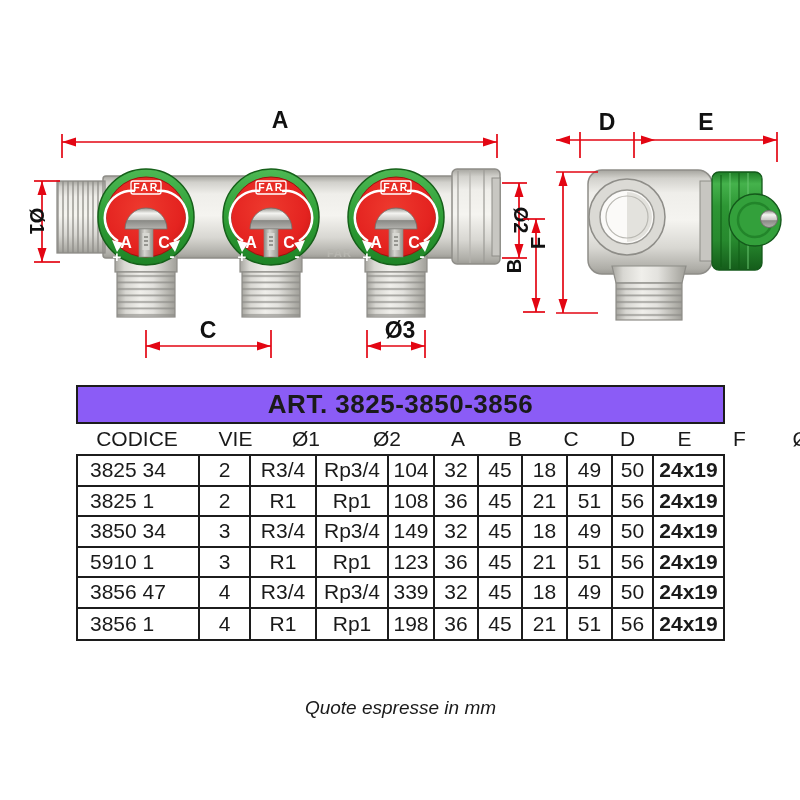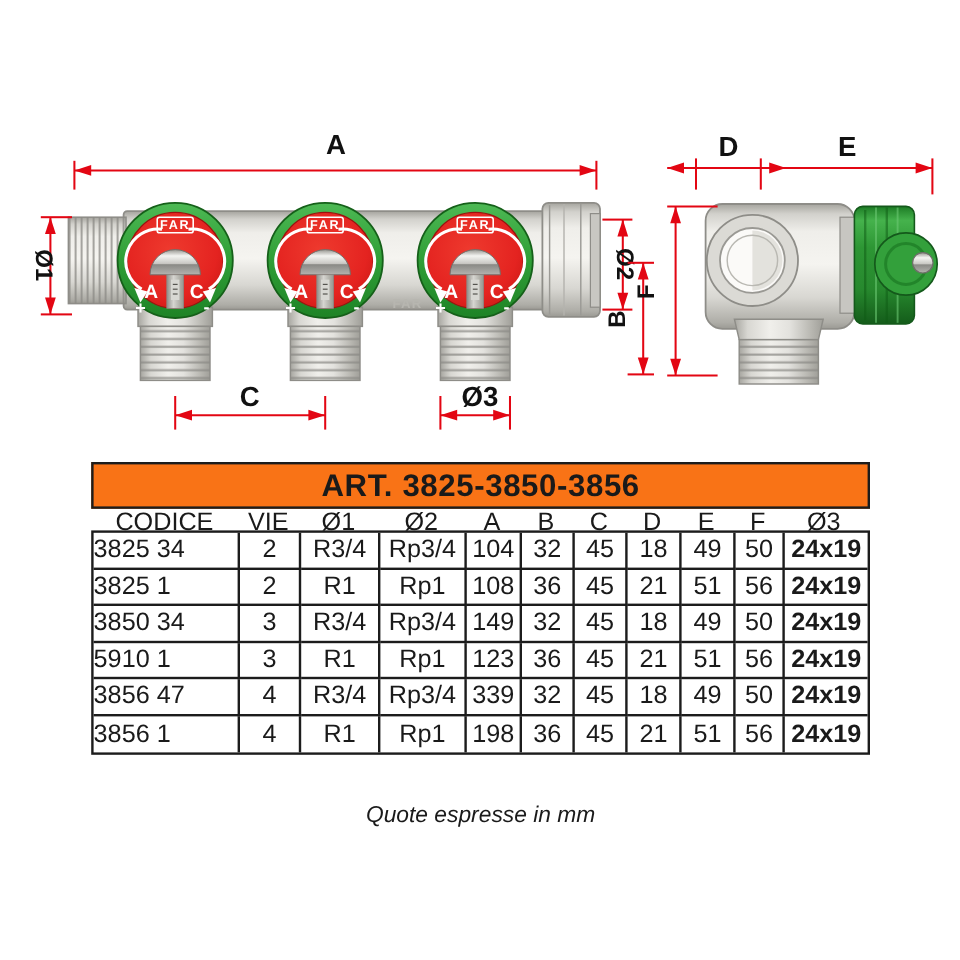"ART. 3825-3850-3856" .art-title { background: #f97316 -> #8b5cf6 }
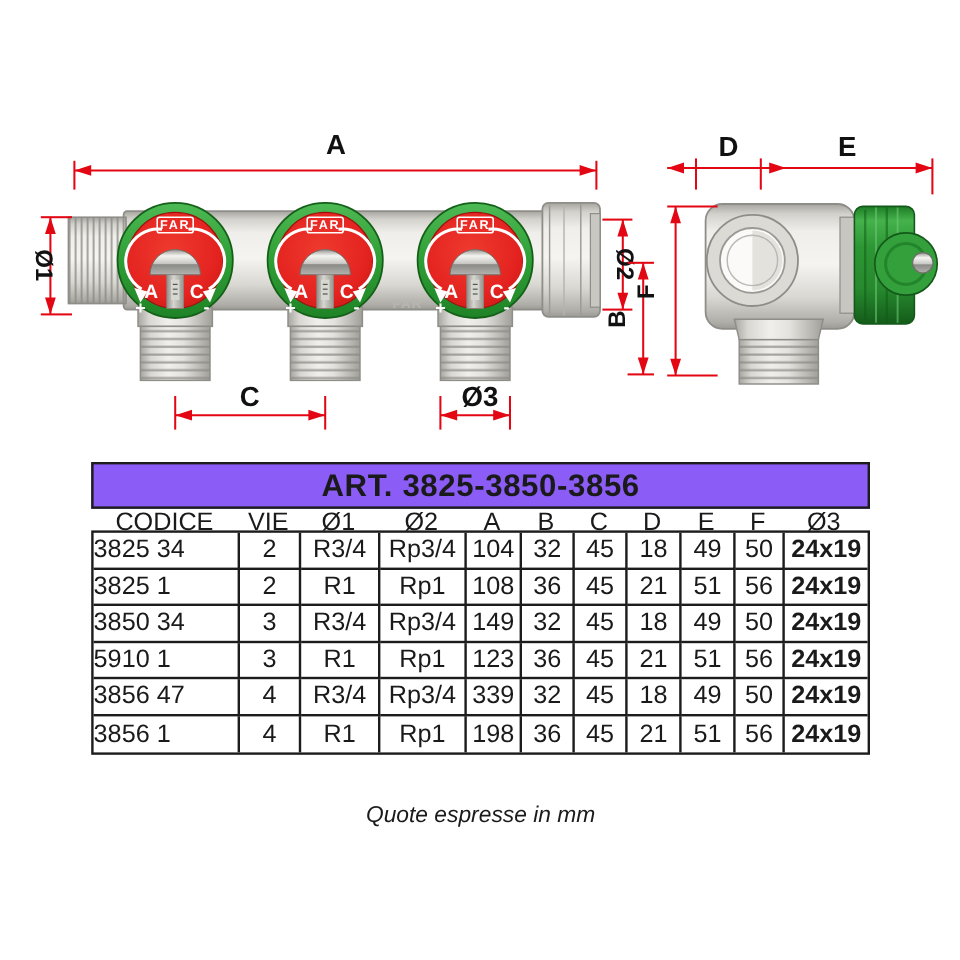"CODICE" .col-heads { gap: none -> 12px; height: 18px -> 30px }
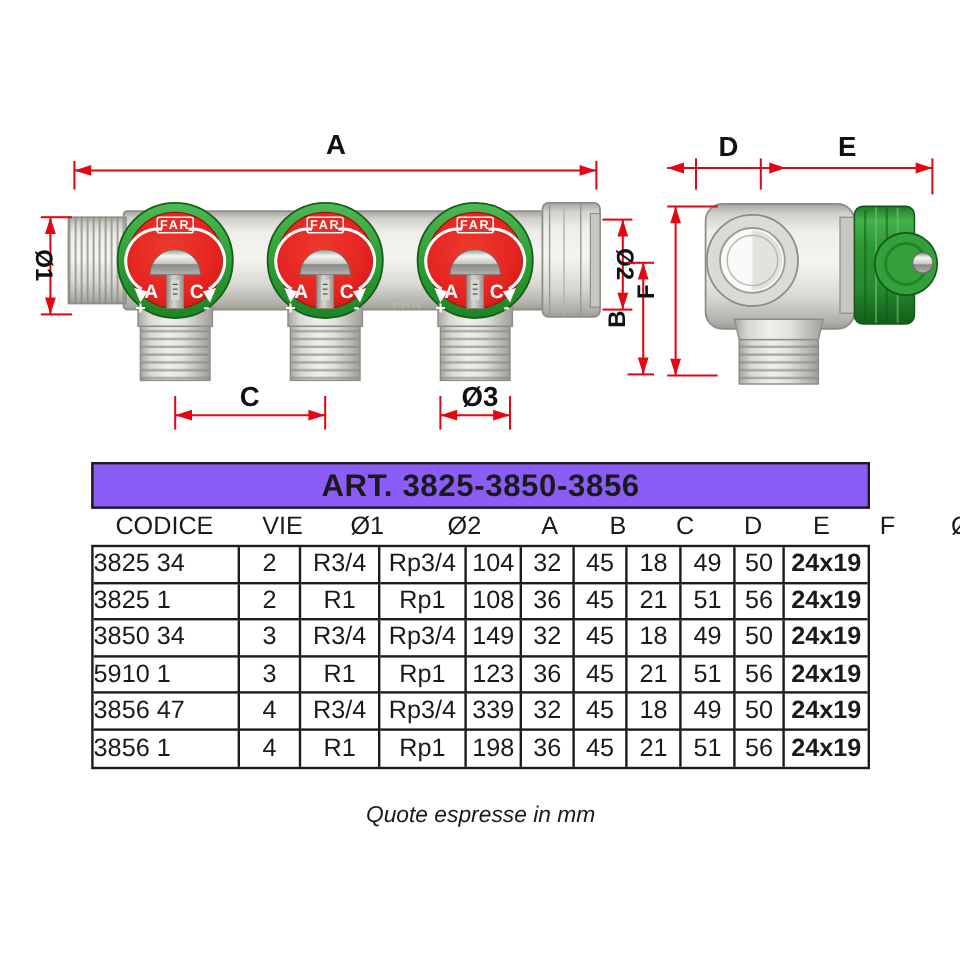"3825 34" .grid .c.codice { padding-left: none -> 12px }
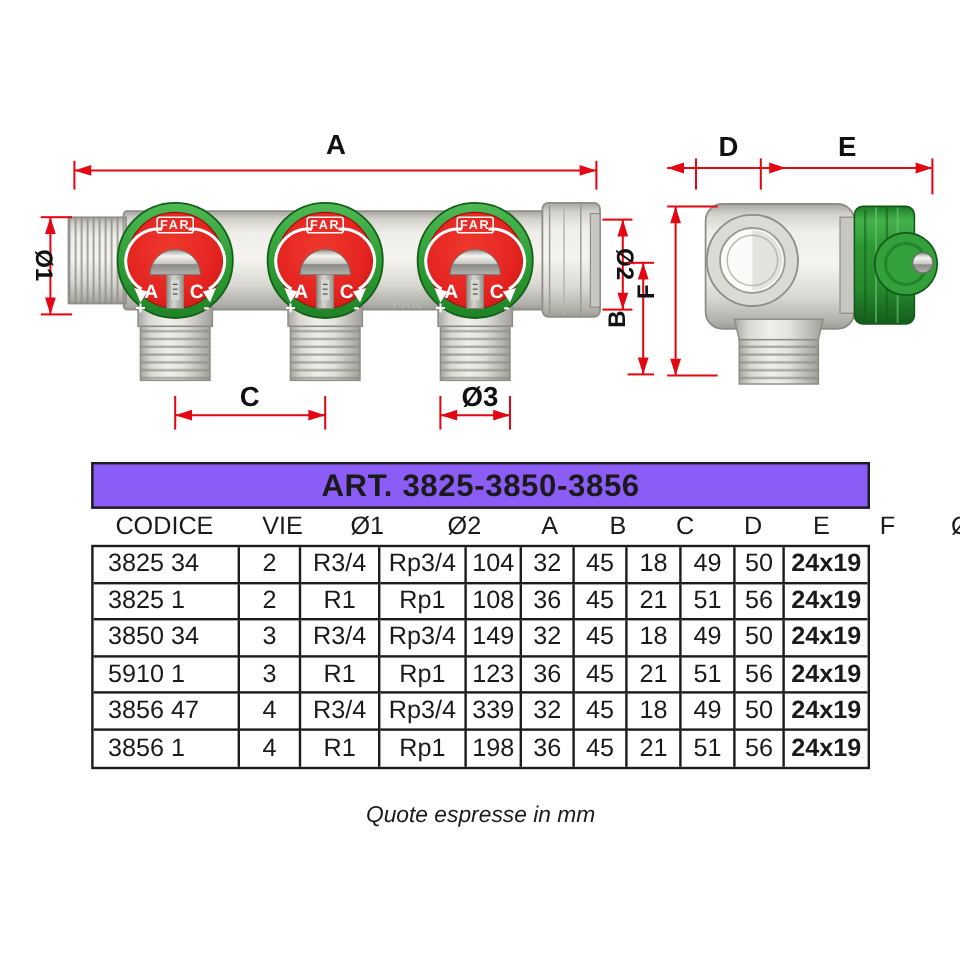"Quote espresse in mm" .caption { top: 669px -> 697px }
